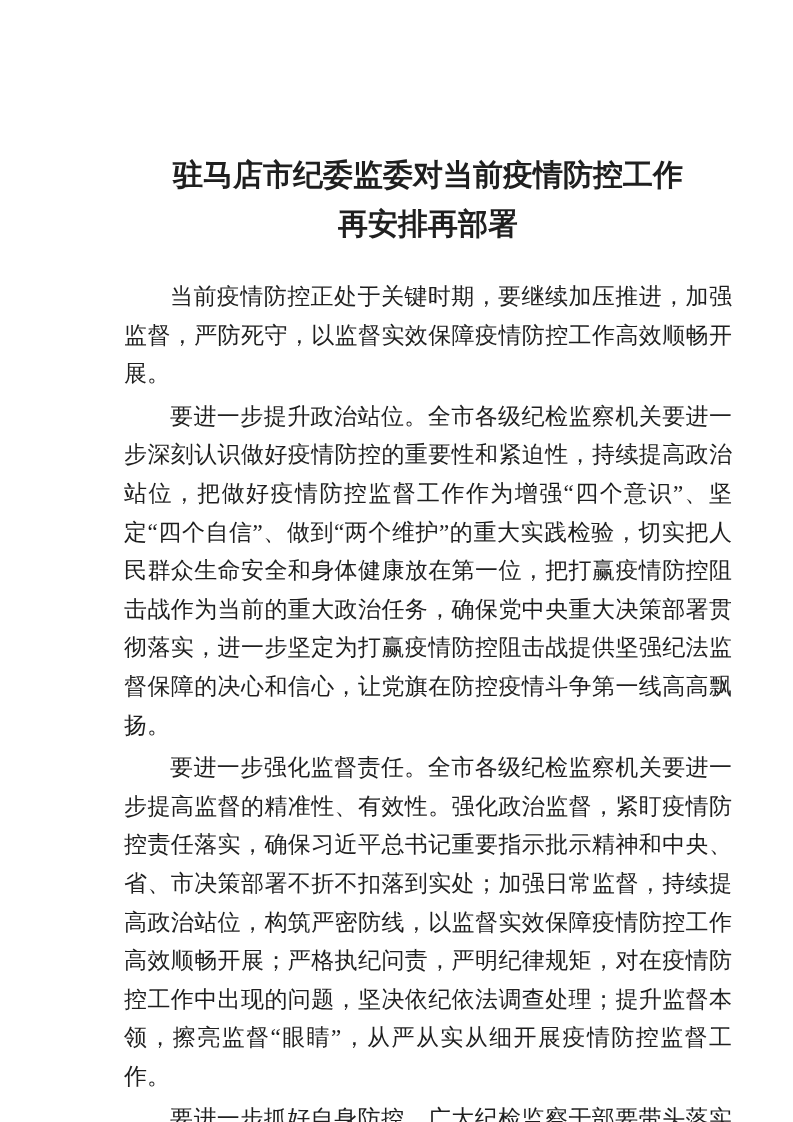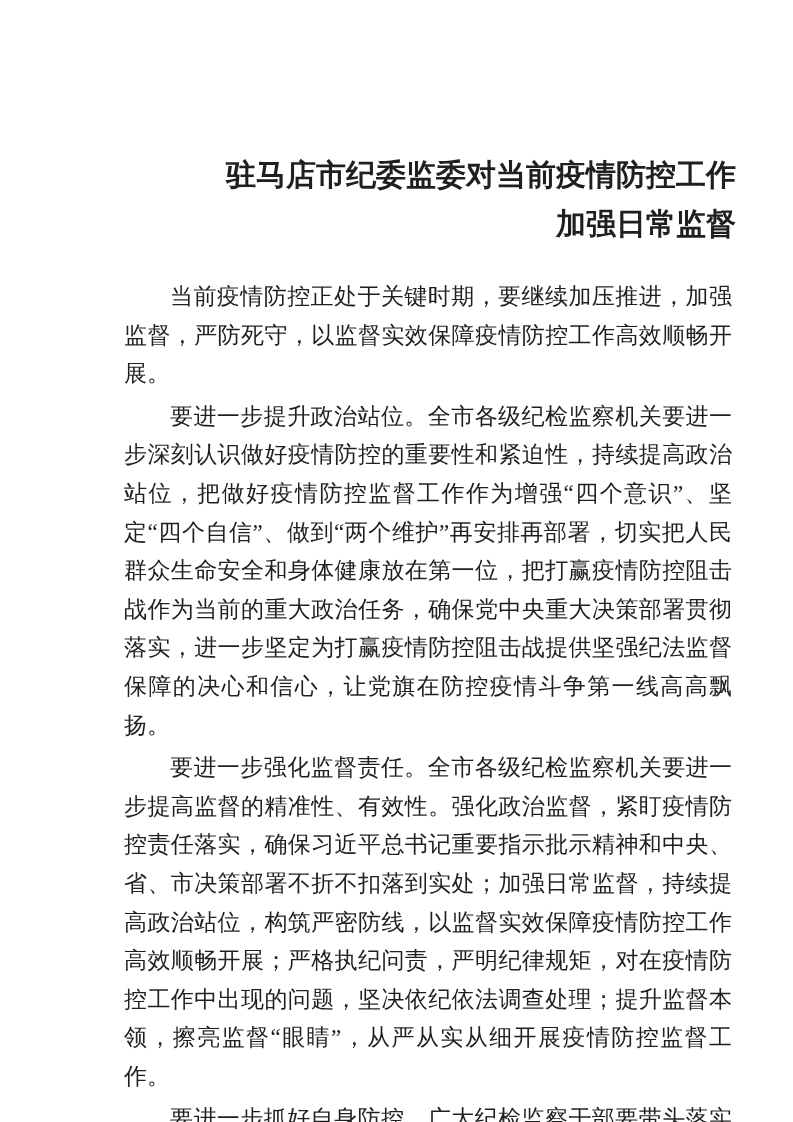"驻马店市纪委监委对当前疫情防控工作" .doc-title { text-align: right -> center }
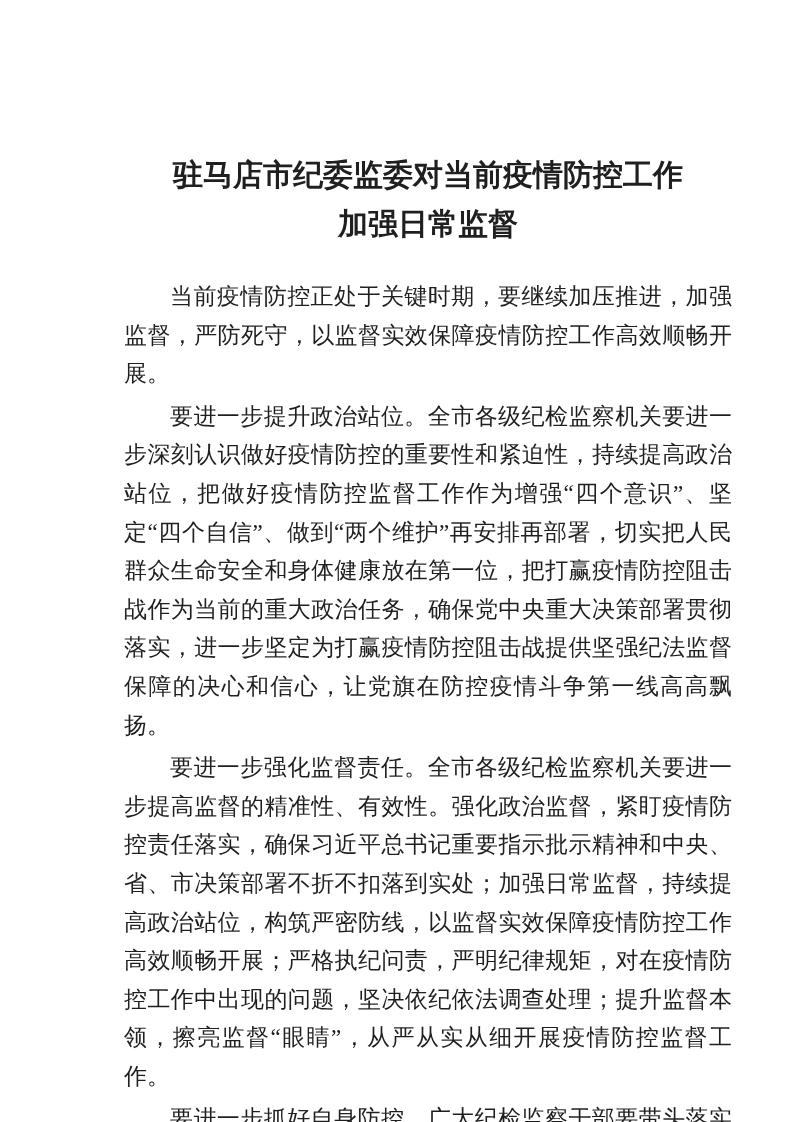"加强日常监督" span.title-line { text: 加强日常监督 -> 再安排再部署 }
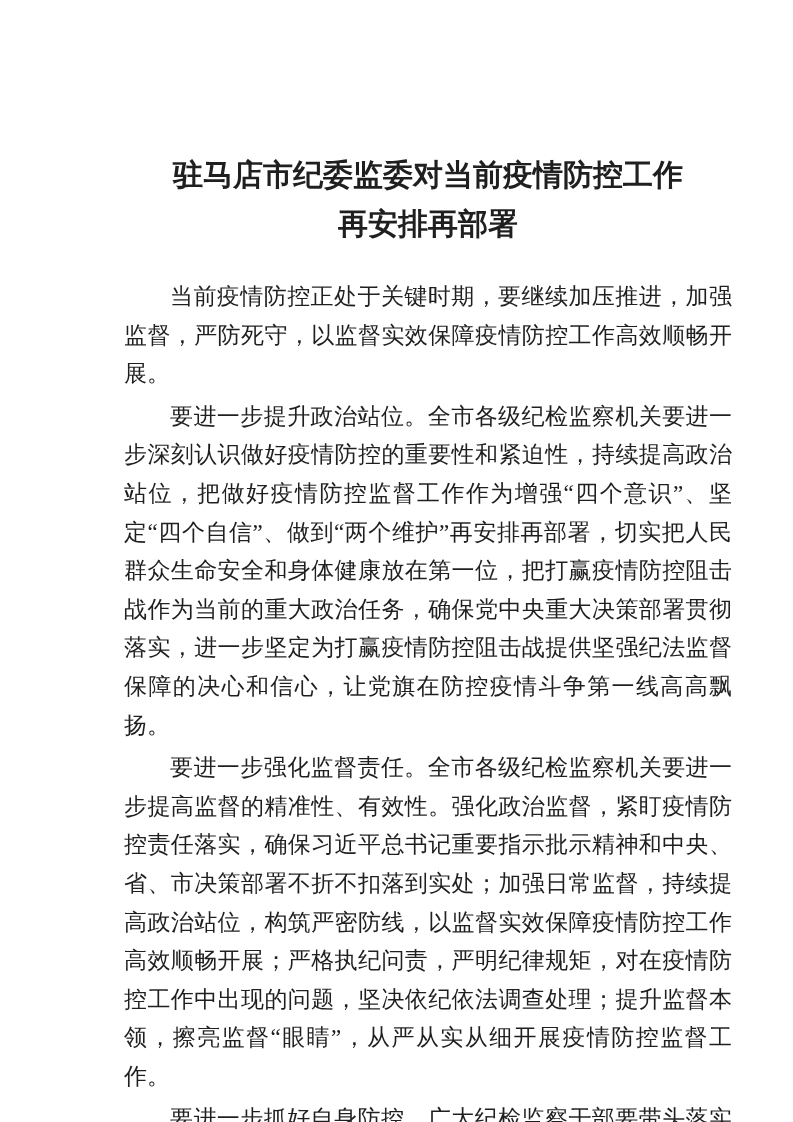"要进一步提升政治站位。全市各级纪检监察机关要进一步深刻认识做好疫情防控的重要性和" p { text: 再安排再部署 -> 的重大实践检验 }
